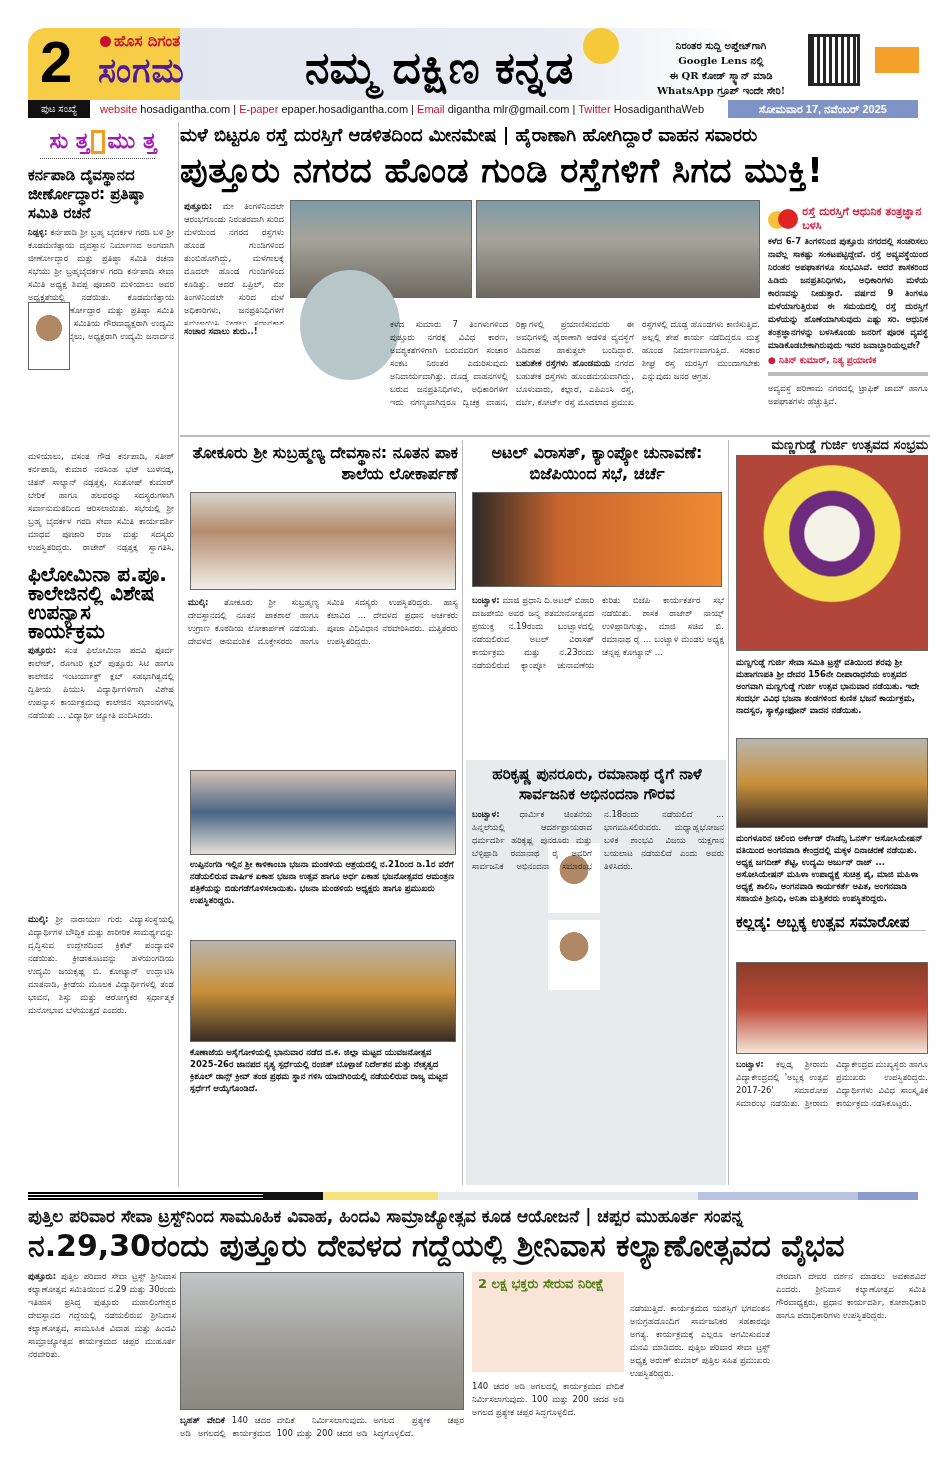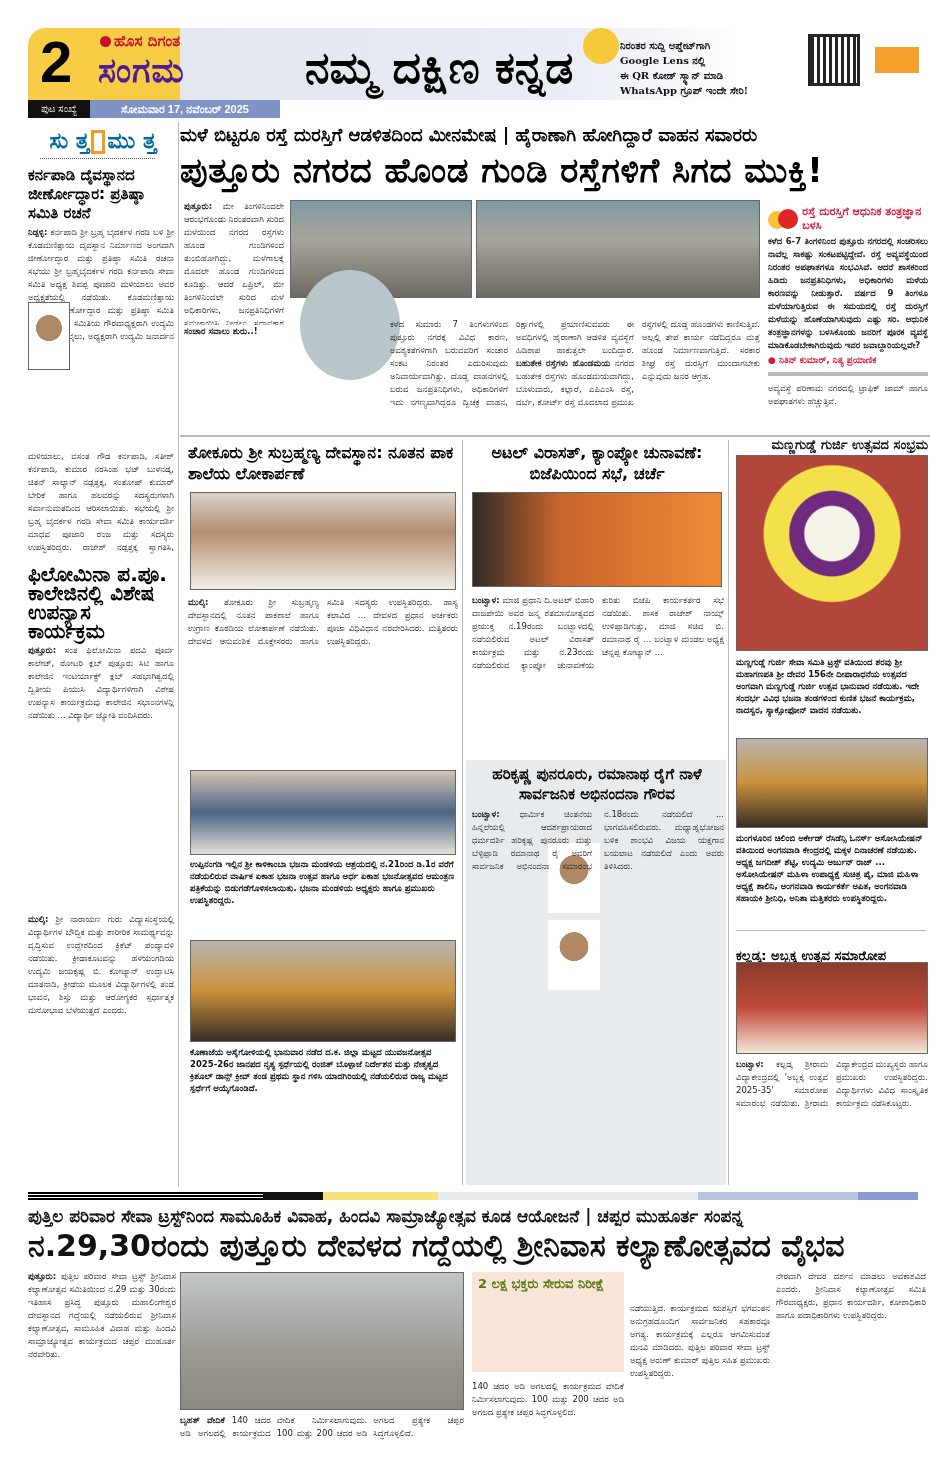"ನಿರಂತರ ಸುದ್ದಿ ಅಪ್ಡೇಟ್‌ಗಾಗಿ" .qr-text { left: 620px -> 640px; text-align: left -> center }
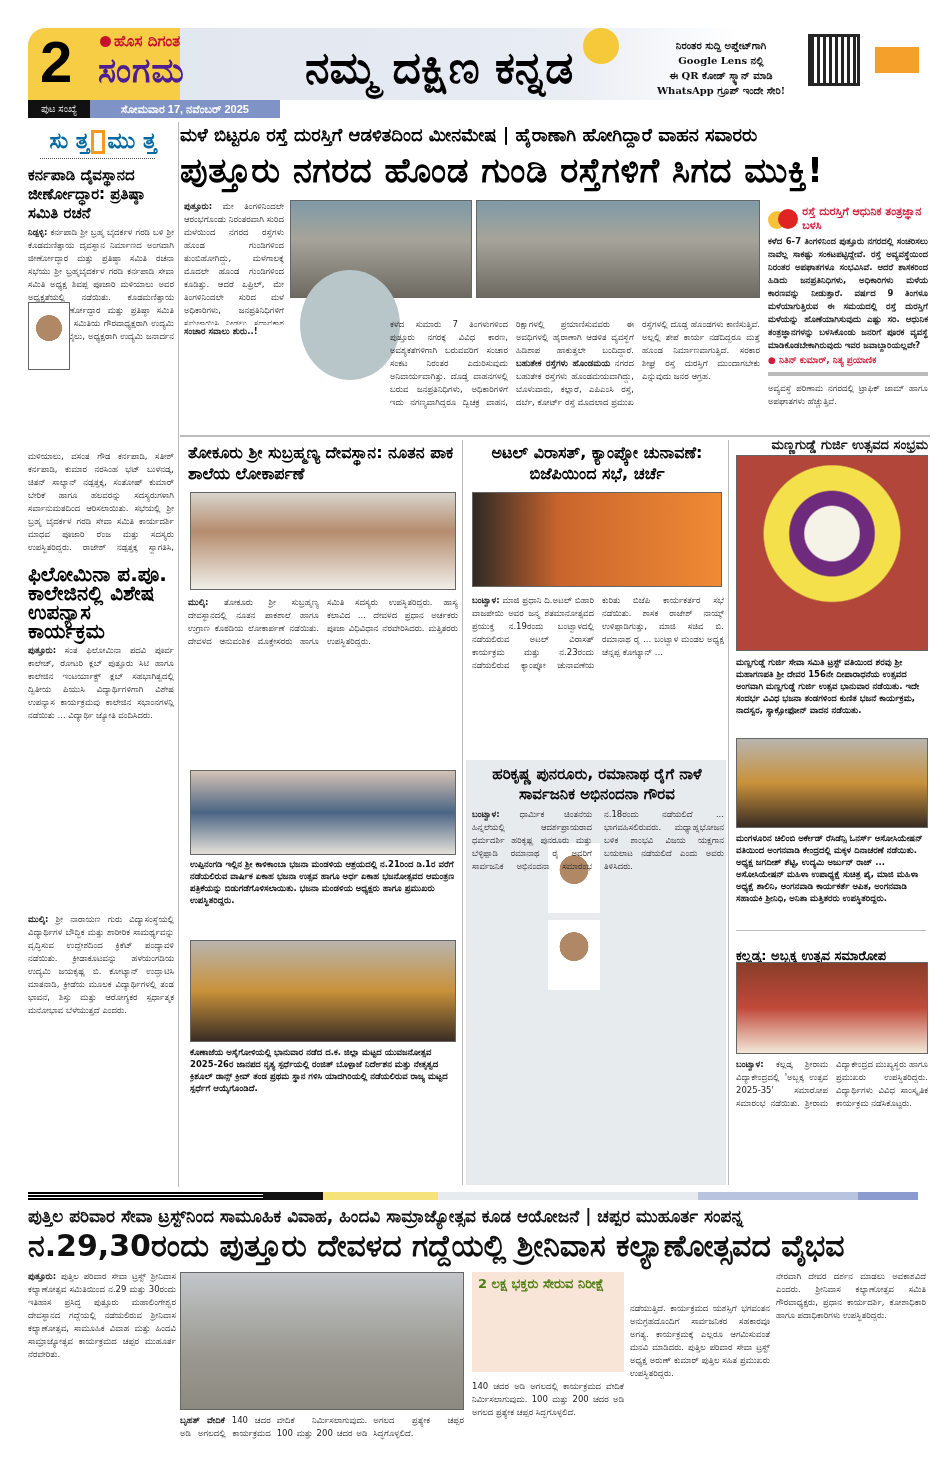"website hosadigantha.com | E-paper" div.links { html: none -> <div> <b>website</b> <span>hosadigantha.com</span> | <b>E-paper</b> <span>epaper.hosadigantha.com</span> | <b>Email</b> <span>digantha mlr@gmail.com</span> | <b>Twitter</b> <span>HosadiganthaWeb</span> </div> }
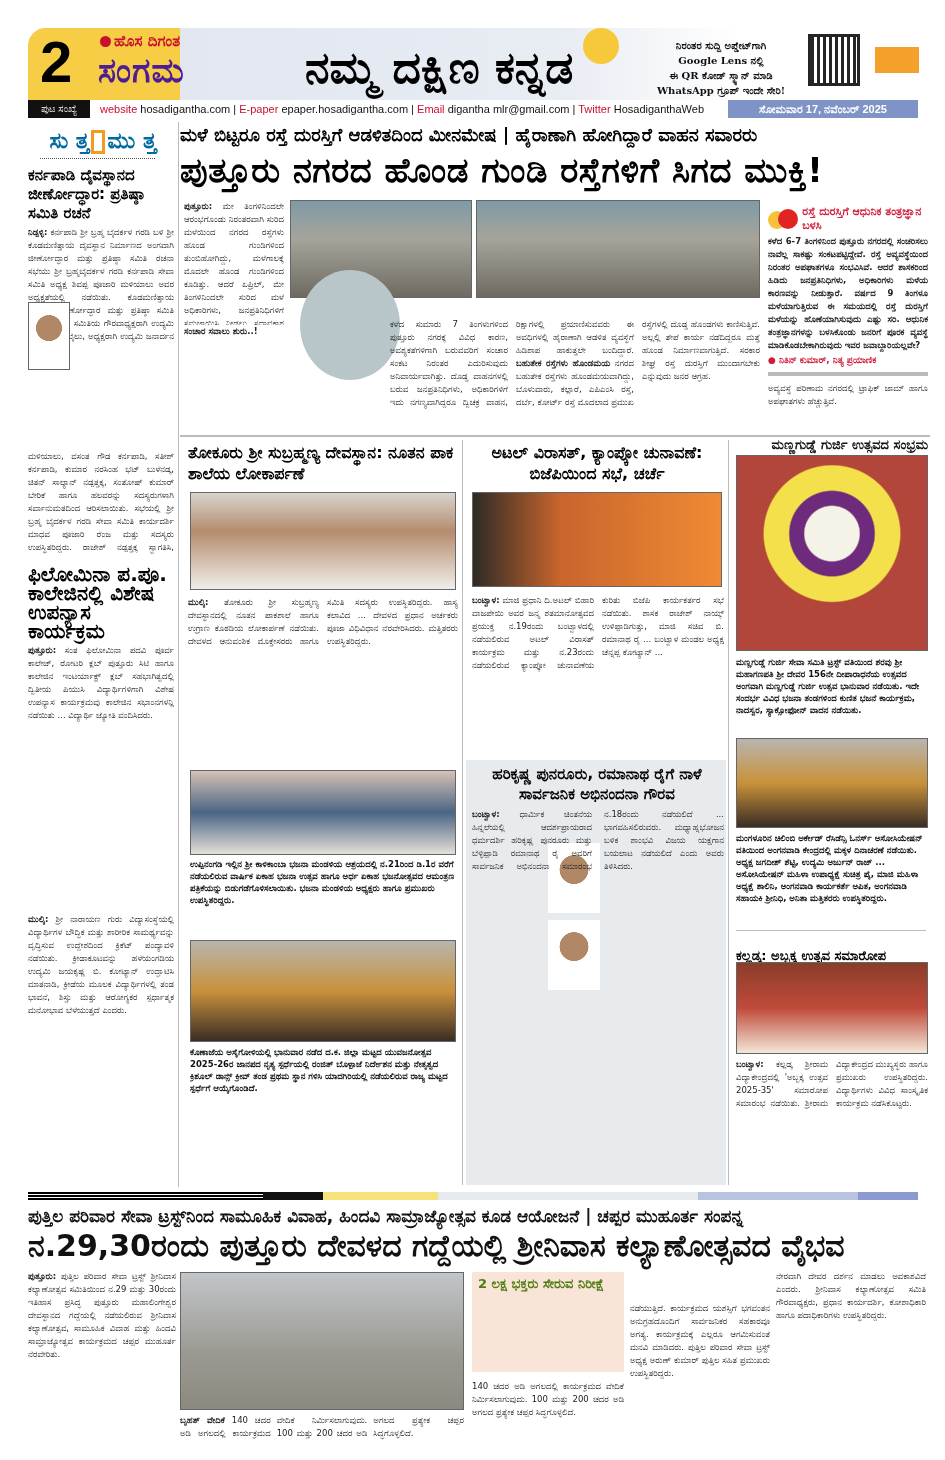"ಸು ತ್ತ ಮು ತ್ತ" .sec-logo { color: #0369a1 -> #a21caf }
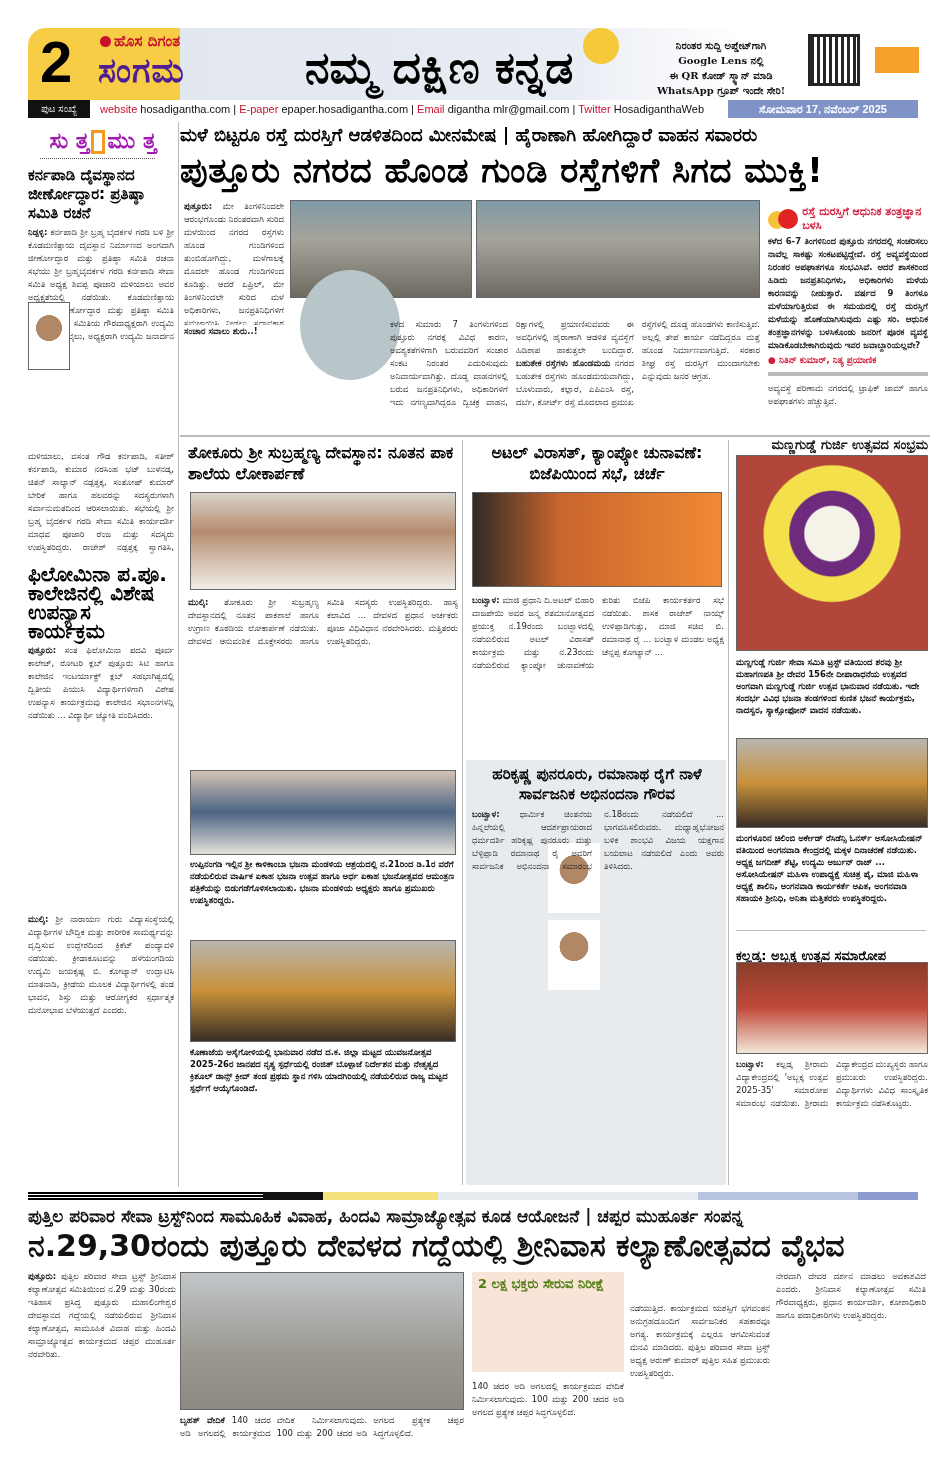"ತೋಕೂರು ಶ್ರೀ ಸುಬ್ರಹ್ಮಣ್ಯ ದೇವಸ್ಥಾನ: ನೂತನ" div.abs { text-align: left -> right }
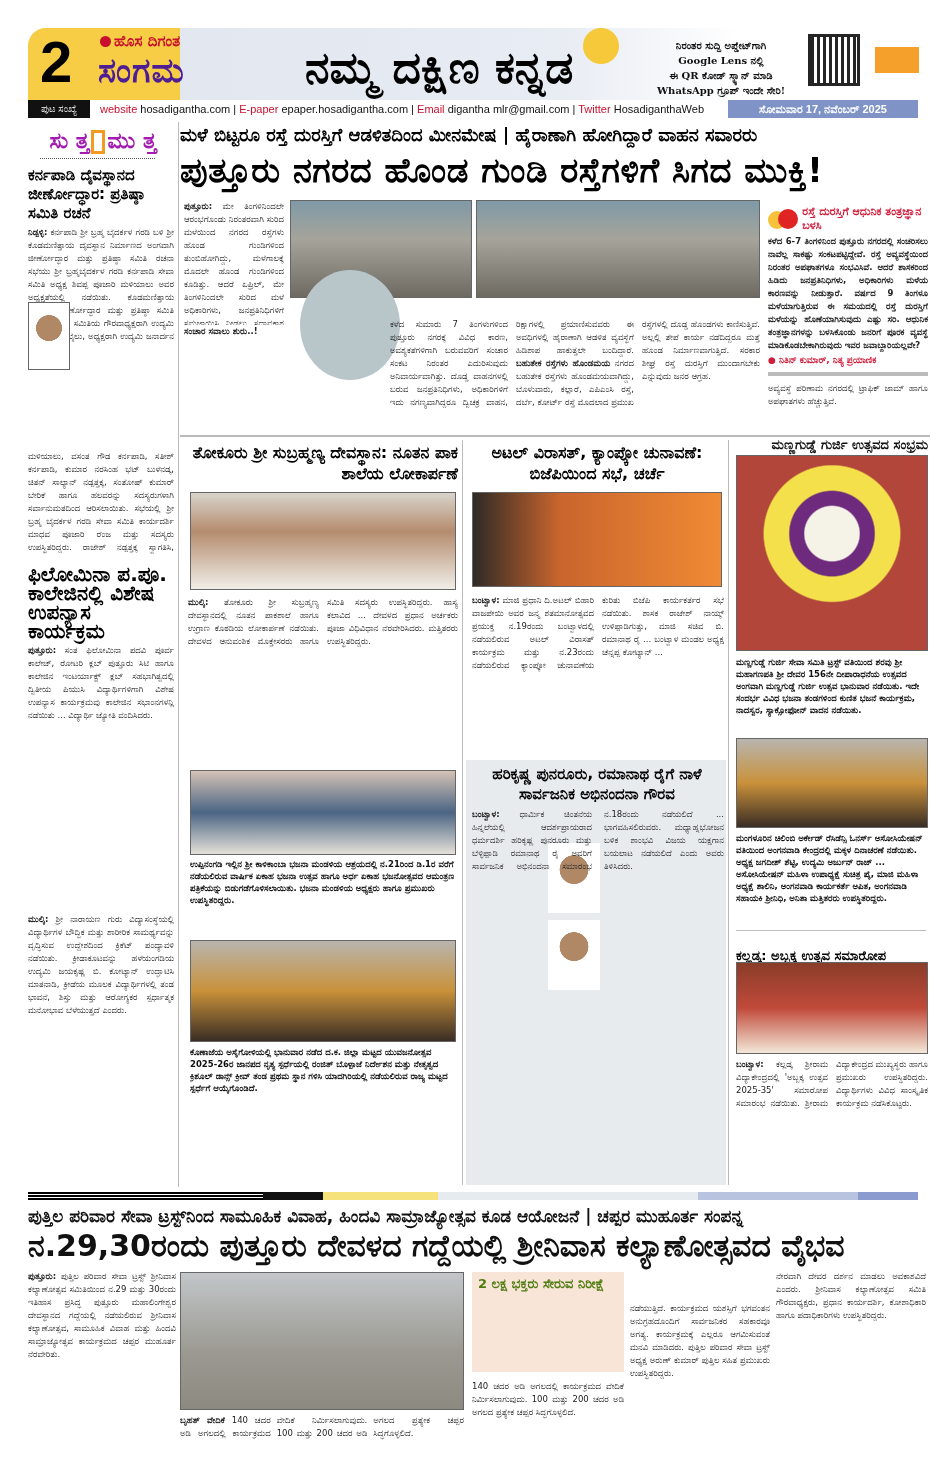"ಕಲ್ಲಡ್ಕ: ಅಬ್ಬಕ್ಕ ಉತ್ಸವ ಸಮಾರೋಪ" div.abs { font-size: 13px -> 15px; top: 946px -> 912px }
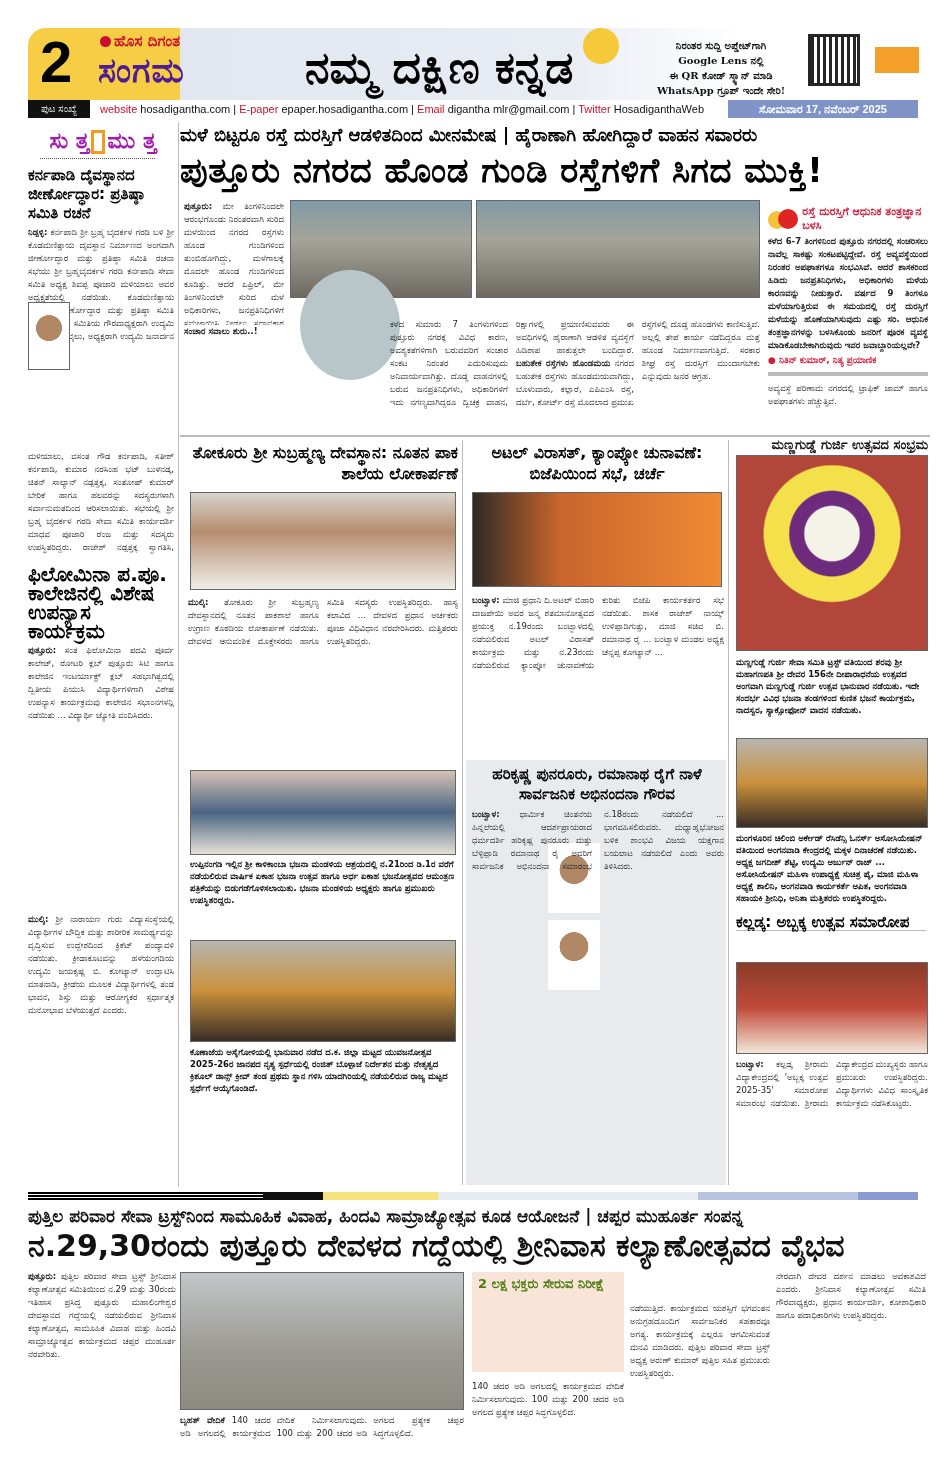"ಕಲ್ಲಡ್ಕ ಶ್ರೀರಾಮ ವಿದ್ಯಾಕೇಂದ್ರದಲ್ಲಿ" span { text: 2025-35' -> 2017-26' }
